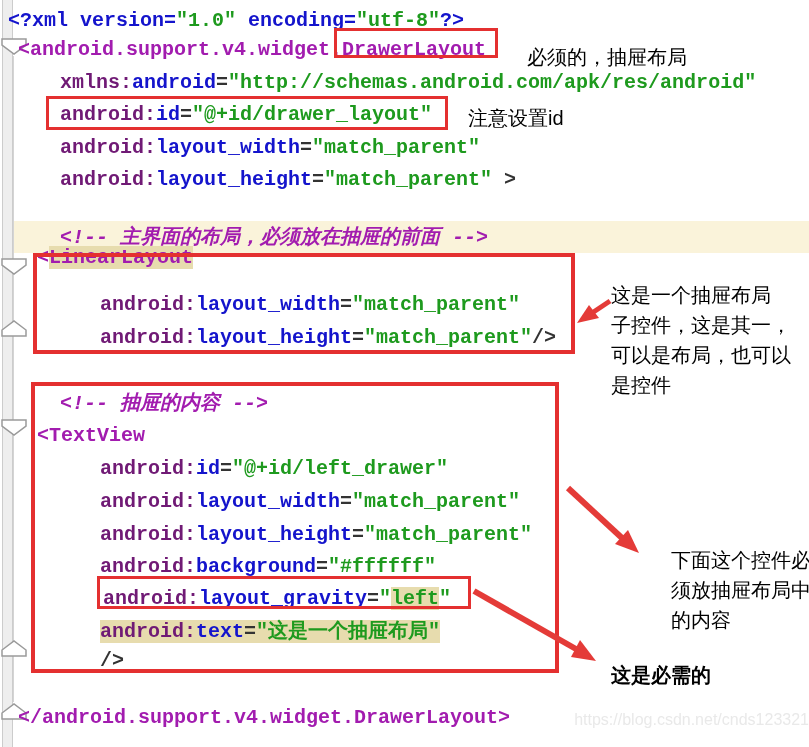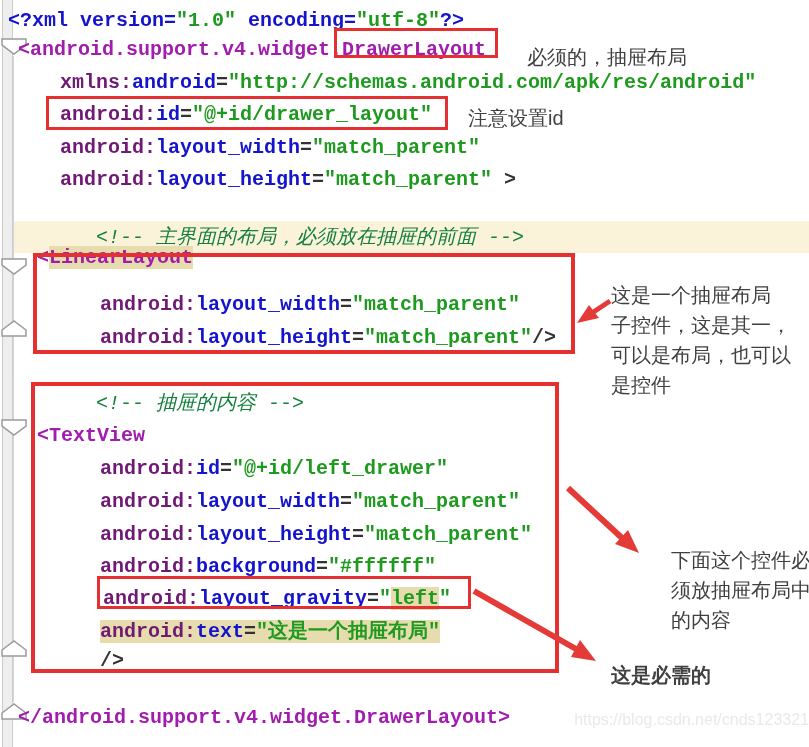"必须的，抽屉布局" .ann { color: #404040 -> #000000 }
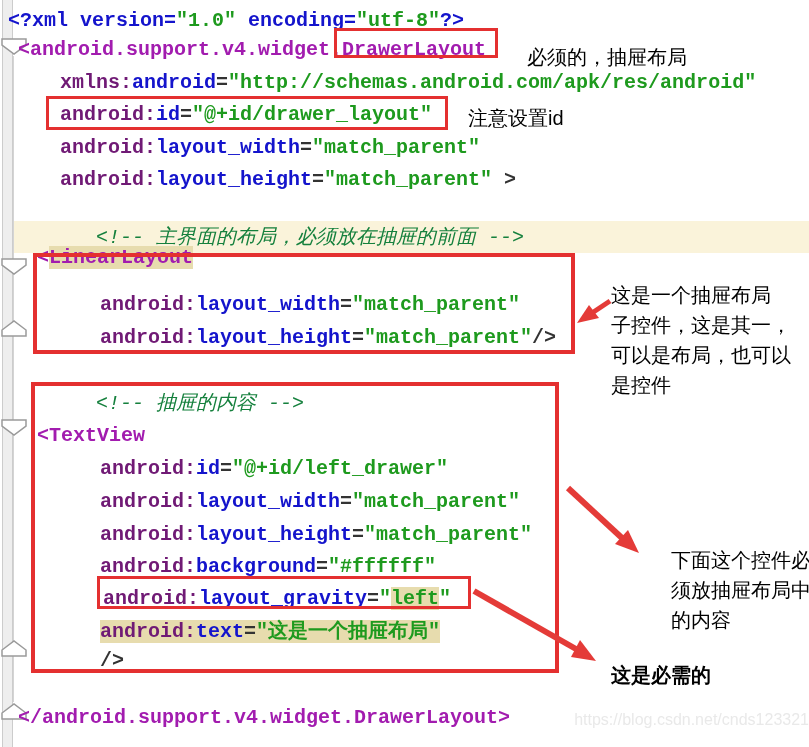"<!-- 主界面的布局，必须放在抽屉的前面 -->" .comment { color: #15803d -> #a21caf; font-weight: 400 -> 700; margin-left: 36px -> none }
